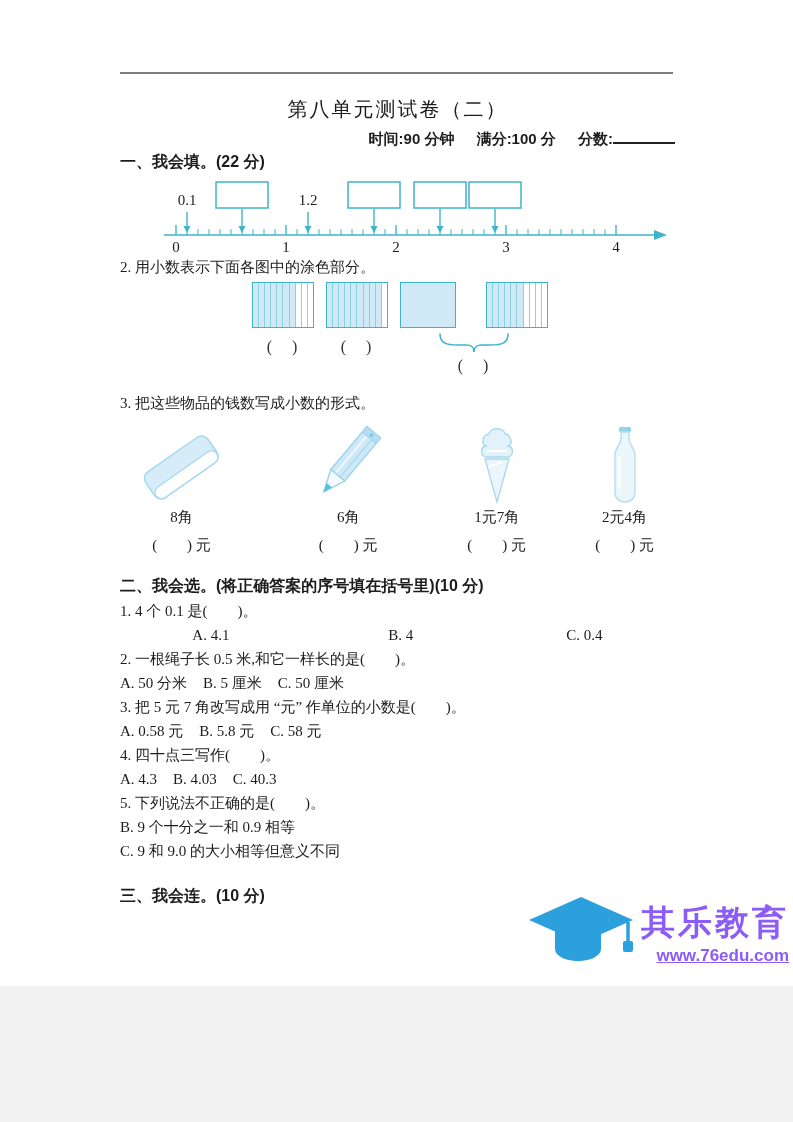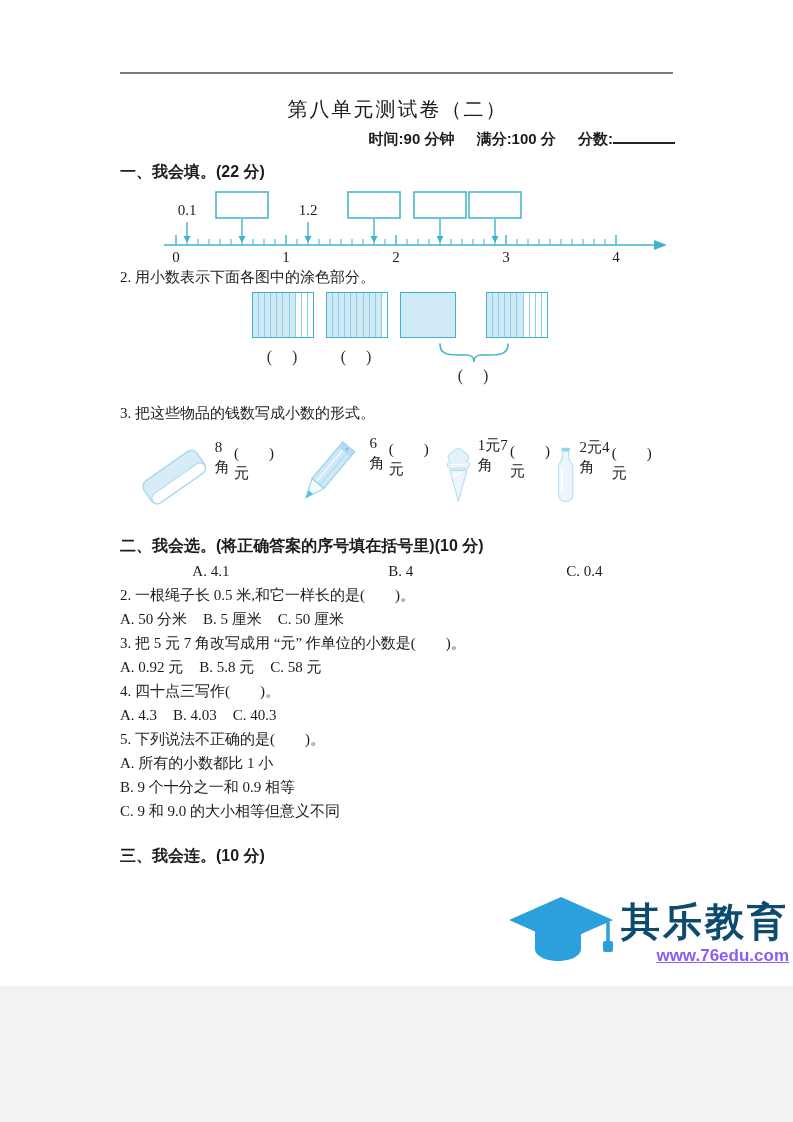"一、我会填。(22 分)" .sec1-h { margin-top: 10px -> 0 }
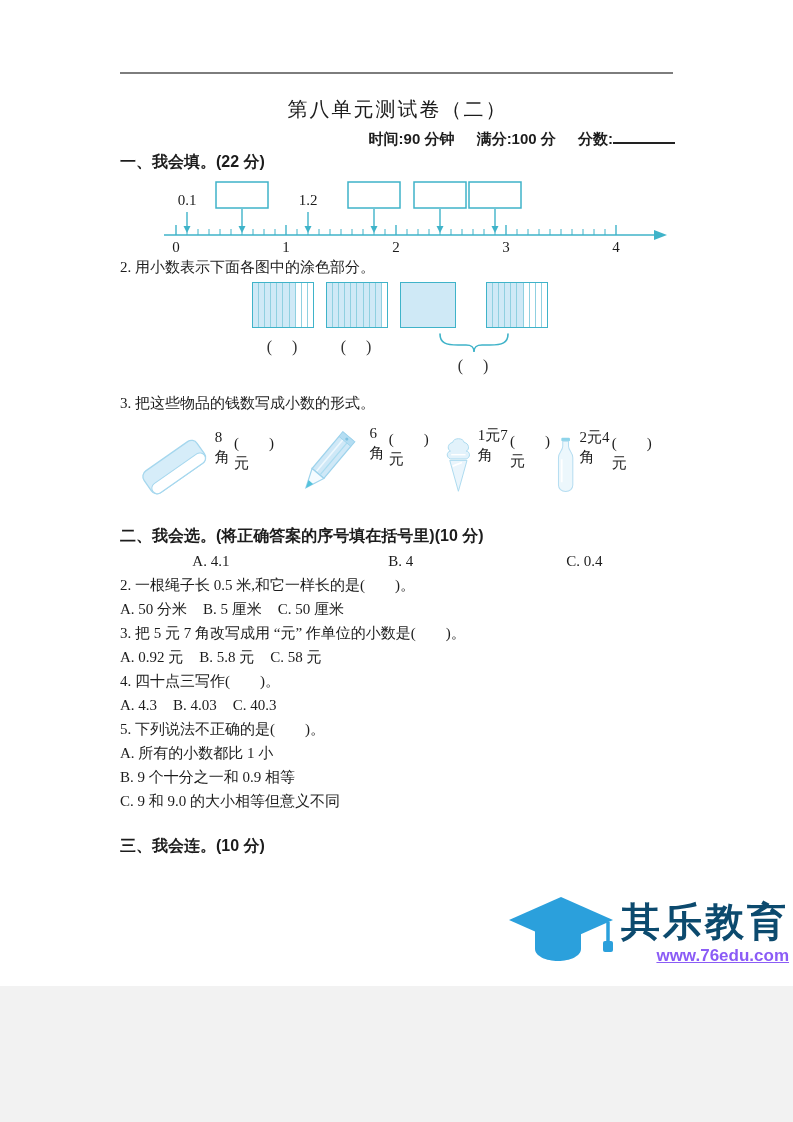"8角" .q3-col { align-items: flex-start -> center; flex-direction: row -> column }
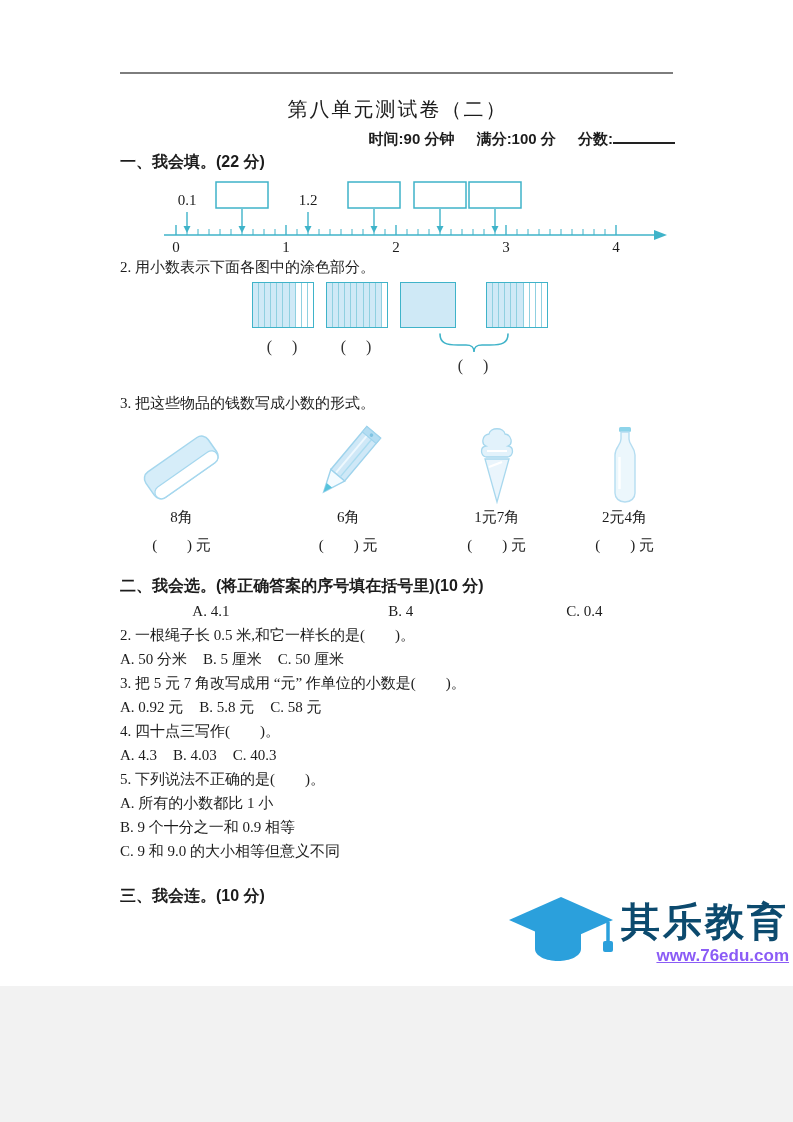"1. 4 个 0.1 是(" div.mc-q { html: none -> <div>1. 4 个 0.1 是( )。</div> }
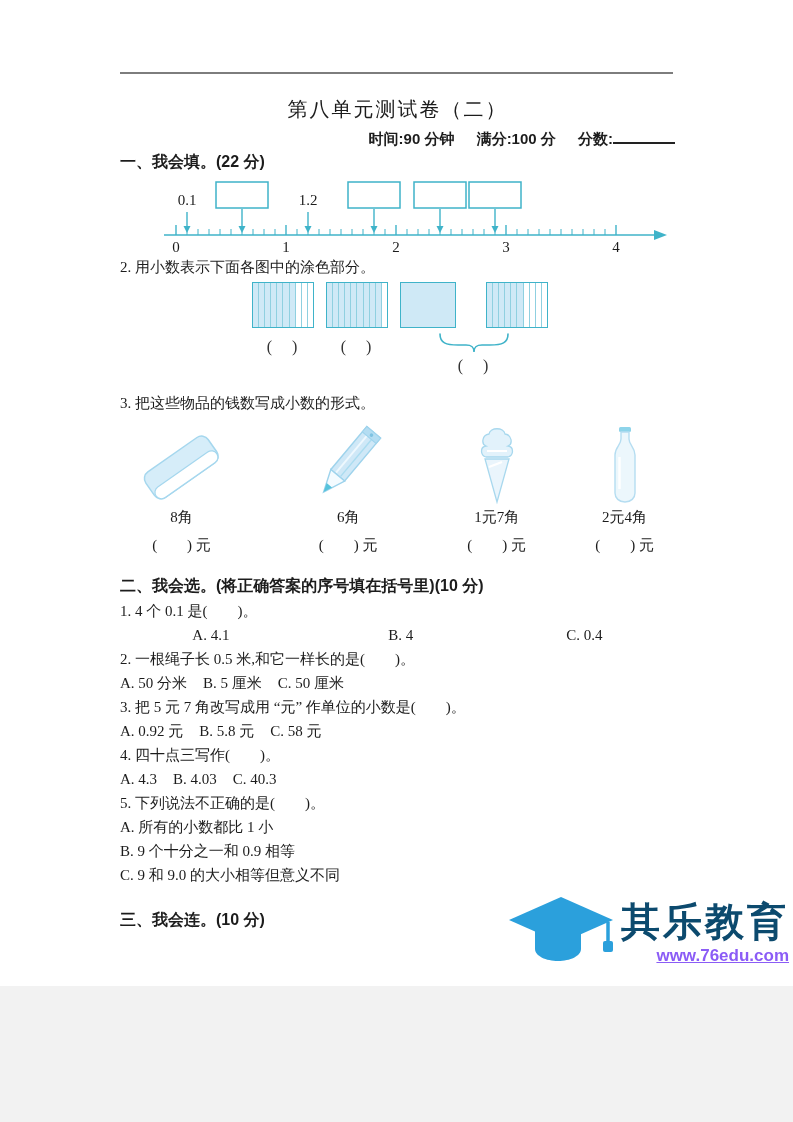"A. 0.92 元" span.mc-opt { text: 0.92 -> 0.58 }
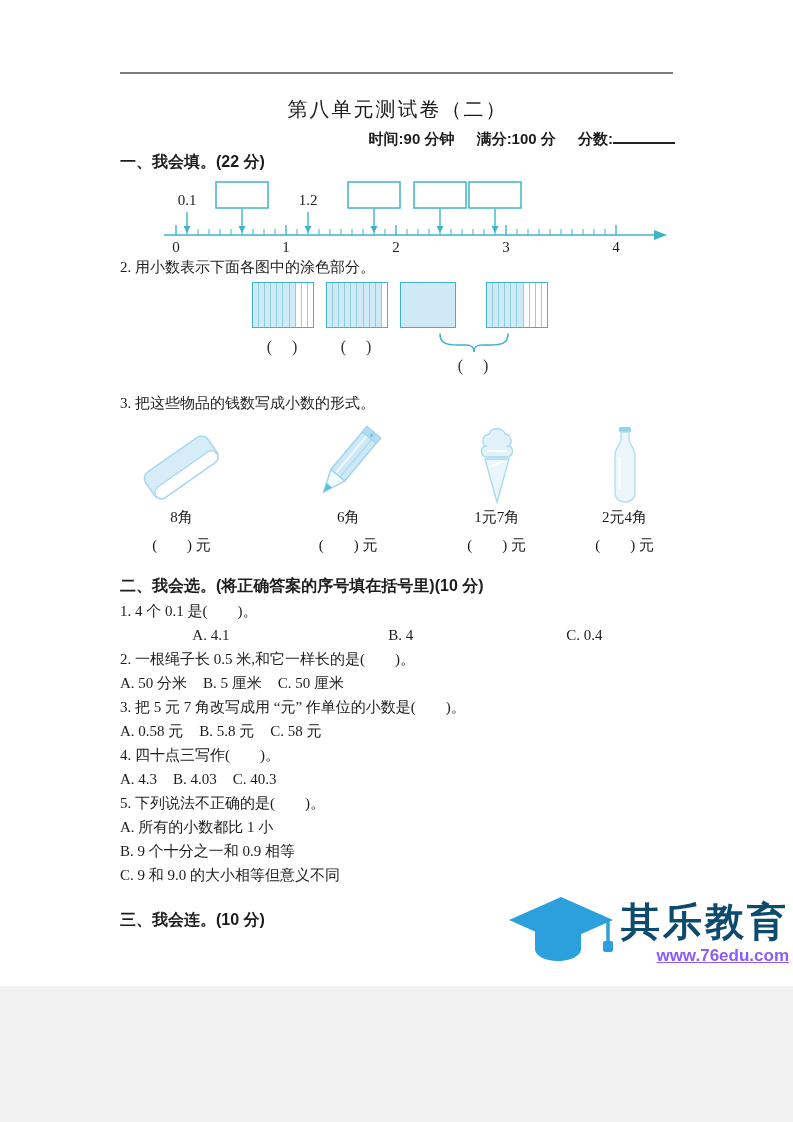"A. 所有的小数都比 1 小" span.mc-opt { html: <span>A. 所有的小数都比 1 小</span> -> none }
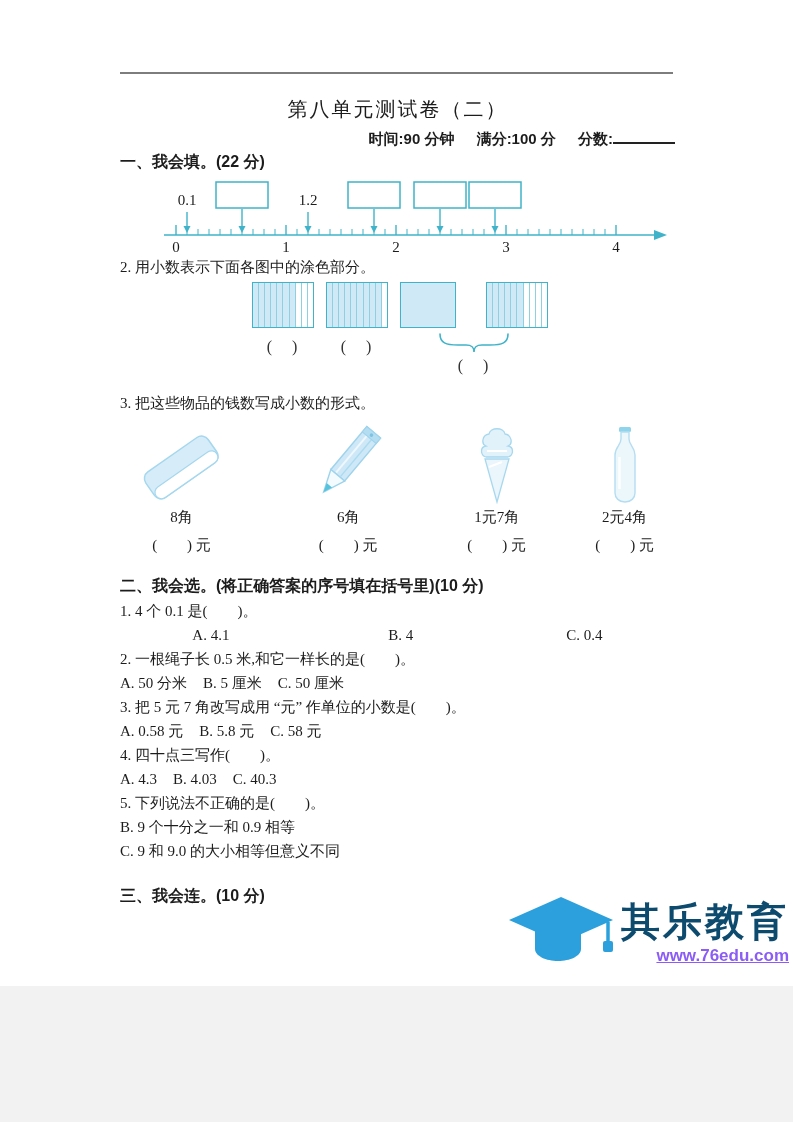"其乐教育" .logo-name { color: #0c4a6e -> #8b5cf6; font-size: 39px -> 34px }
